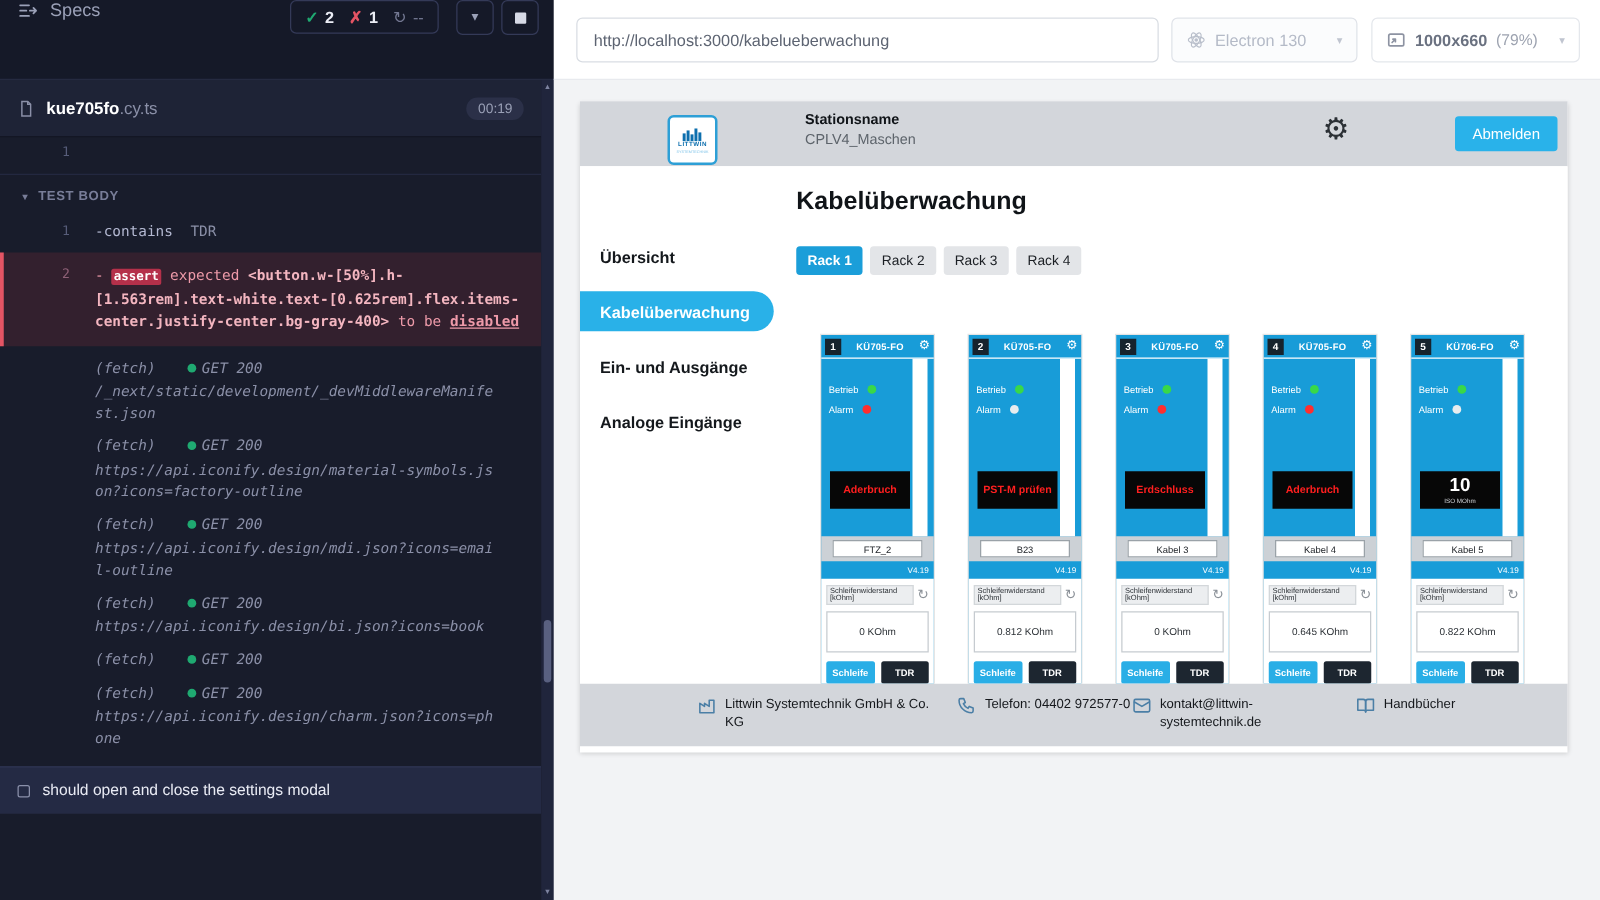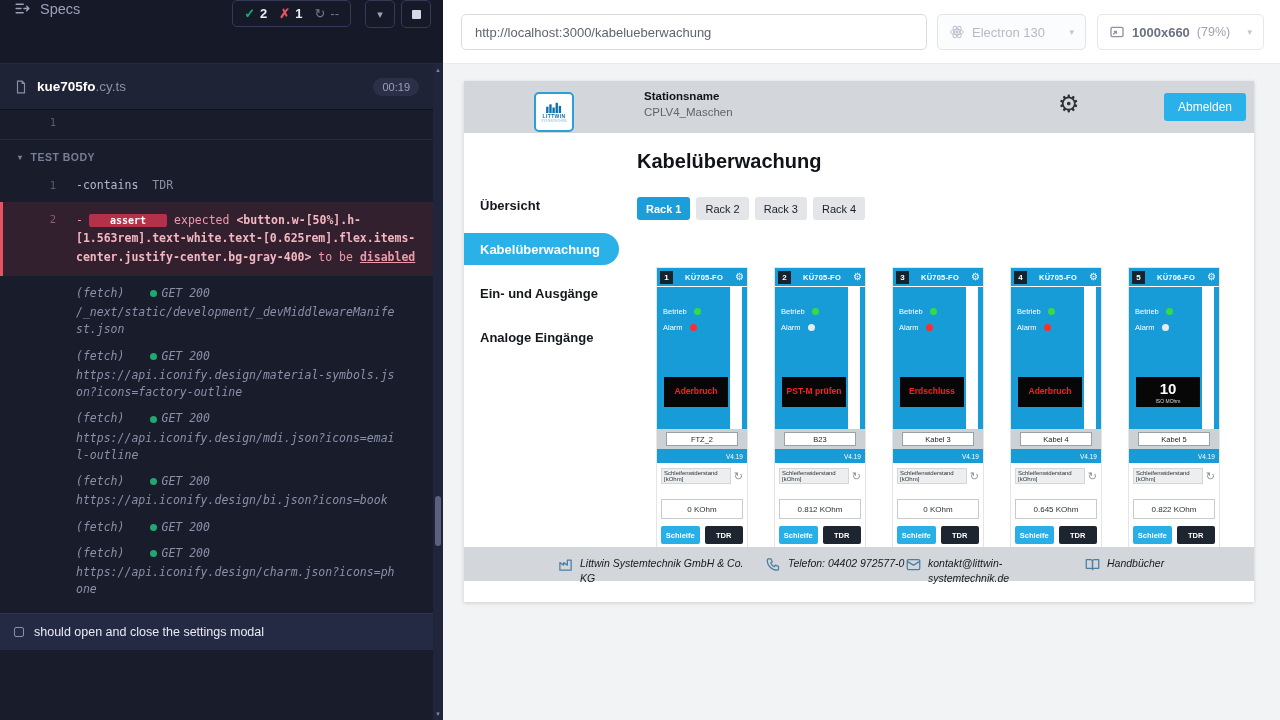"assert" .assert-badge { padding: 1px 21px -> 1px 2px }
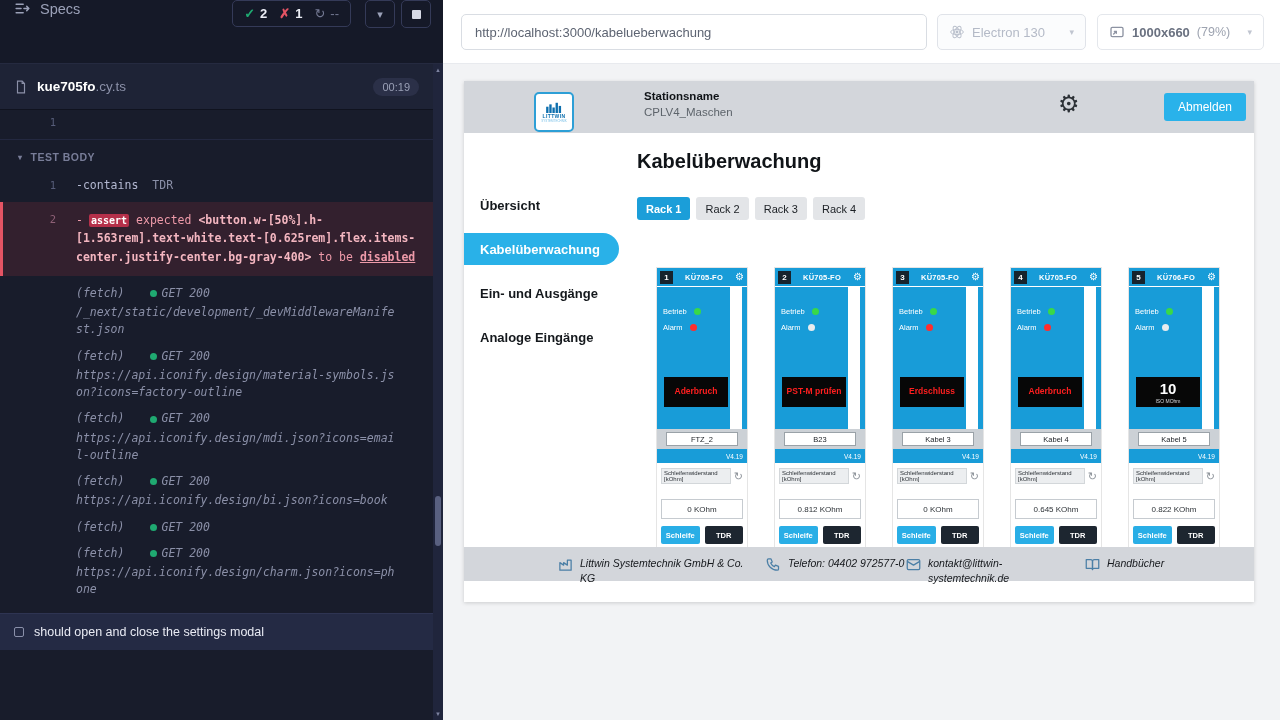"0 KOhm" .value-box { height: 20px -> 33px; margin-top: 15px -> 5px }
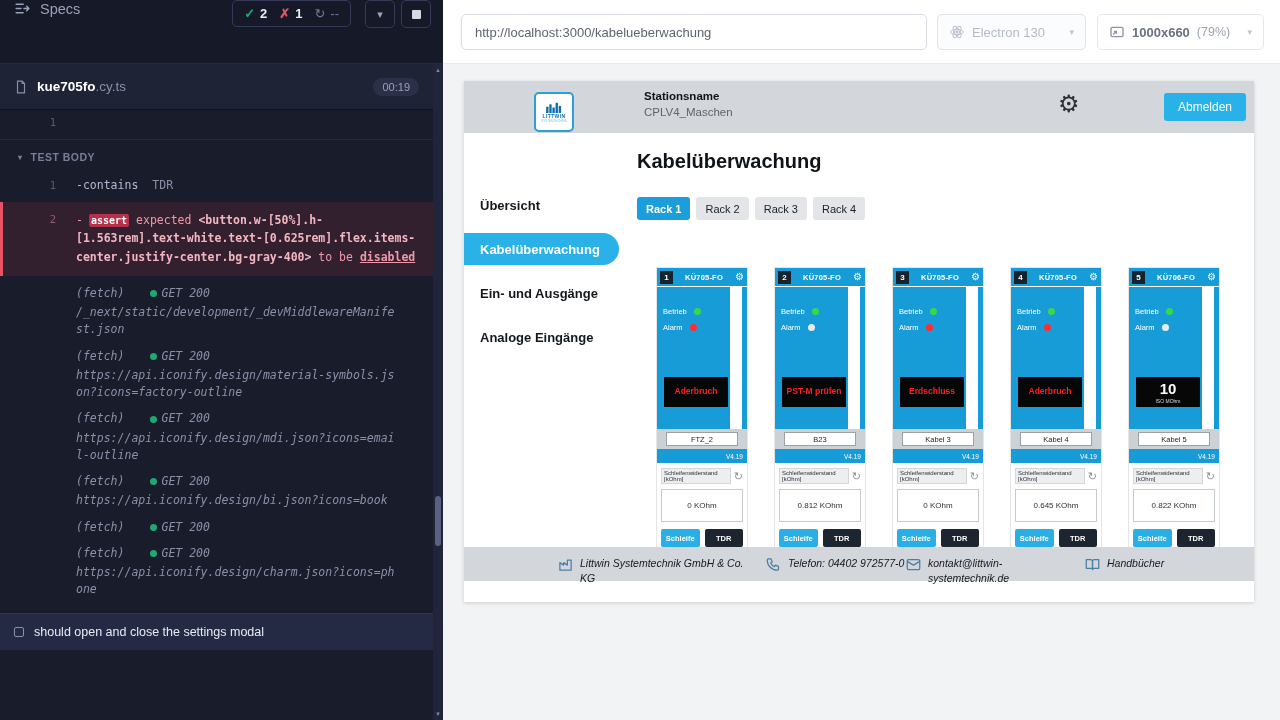"Littwin Systemtechnik GmbH & Co." .app-footer { font-style: italic -> none; height: 34px -> 50px }
